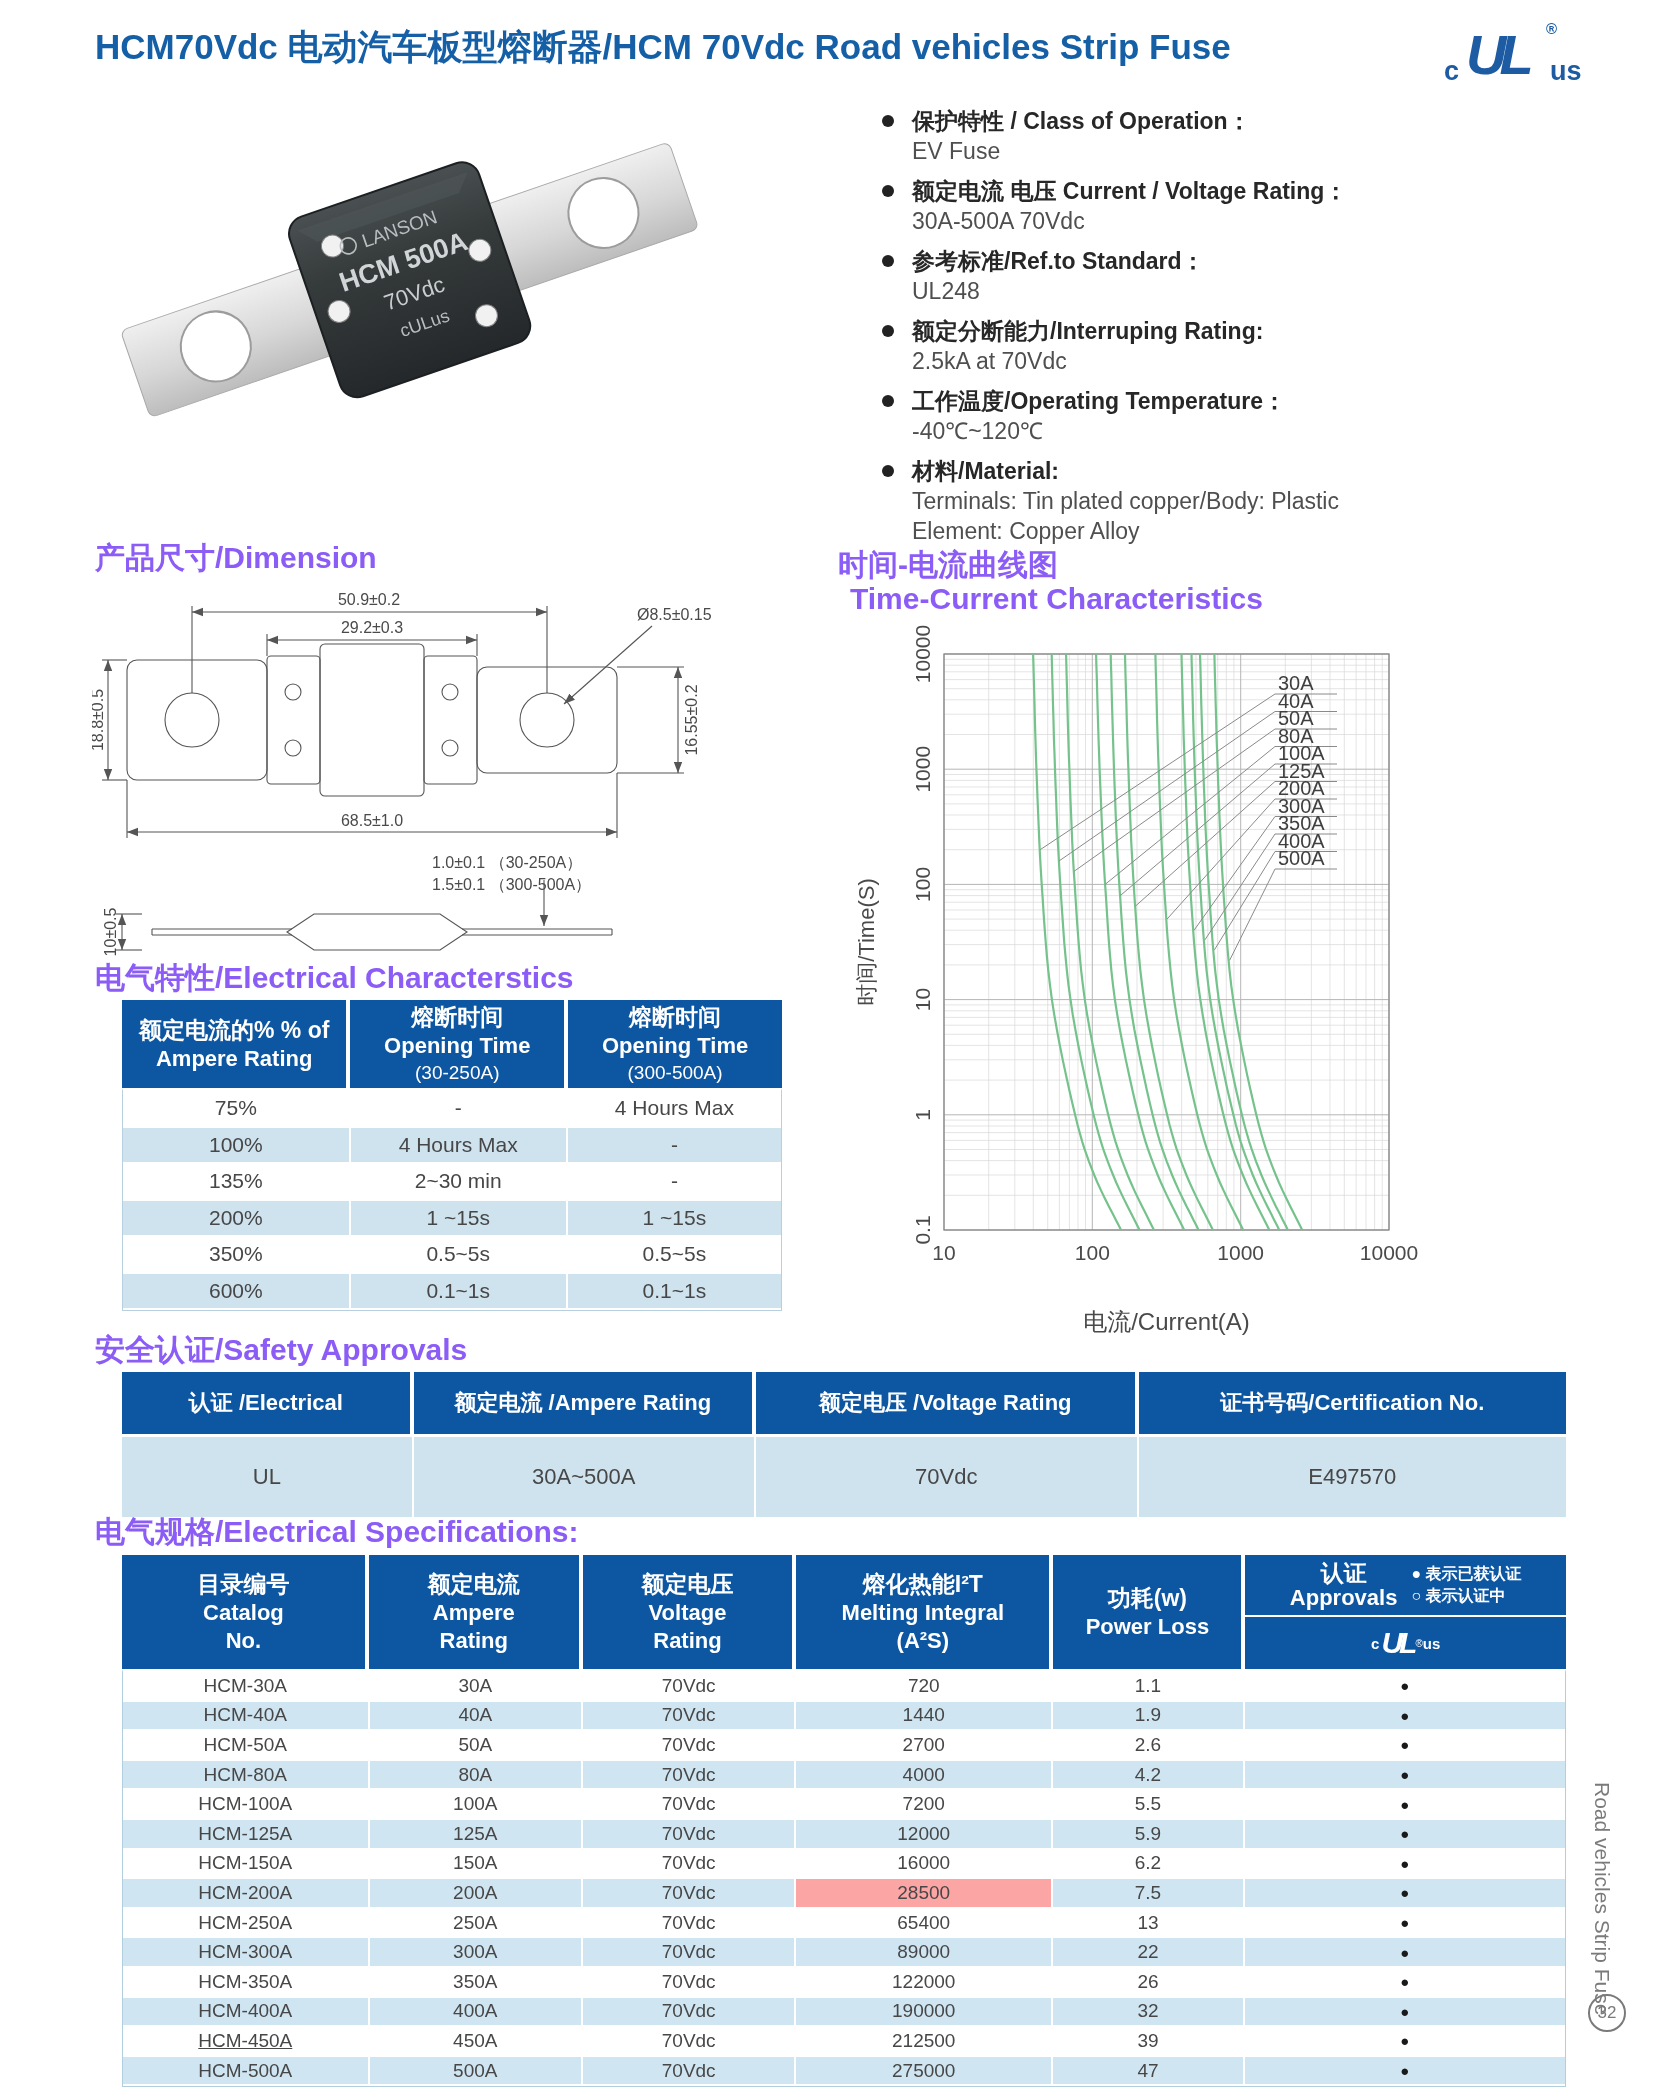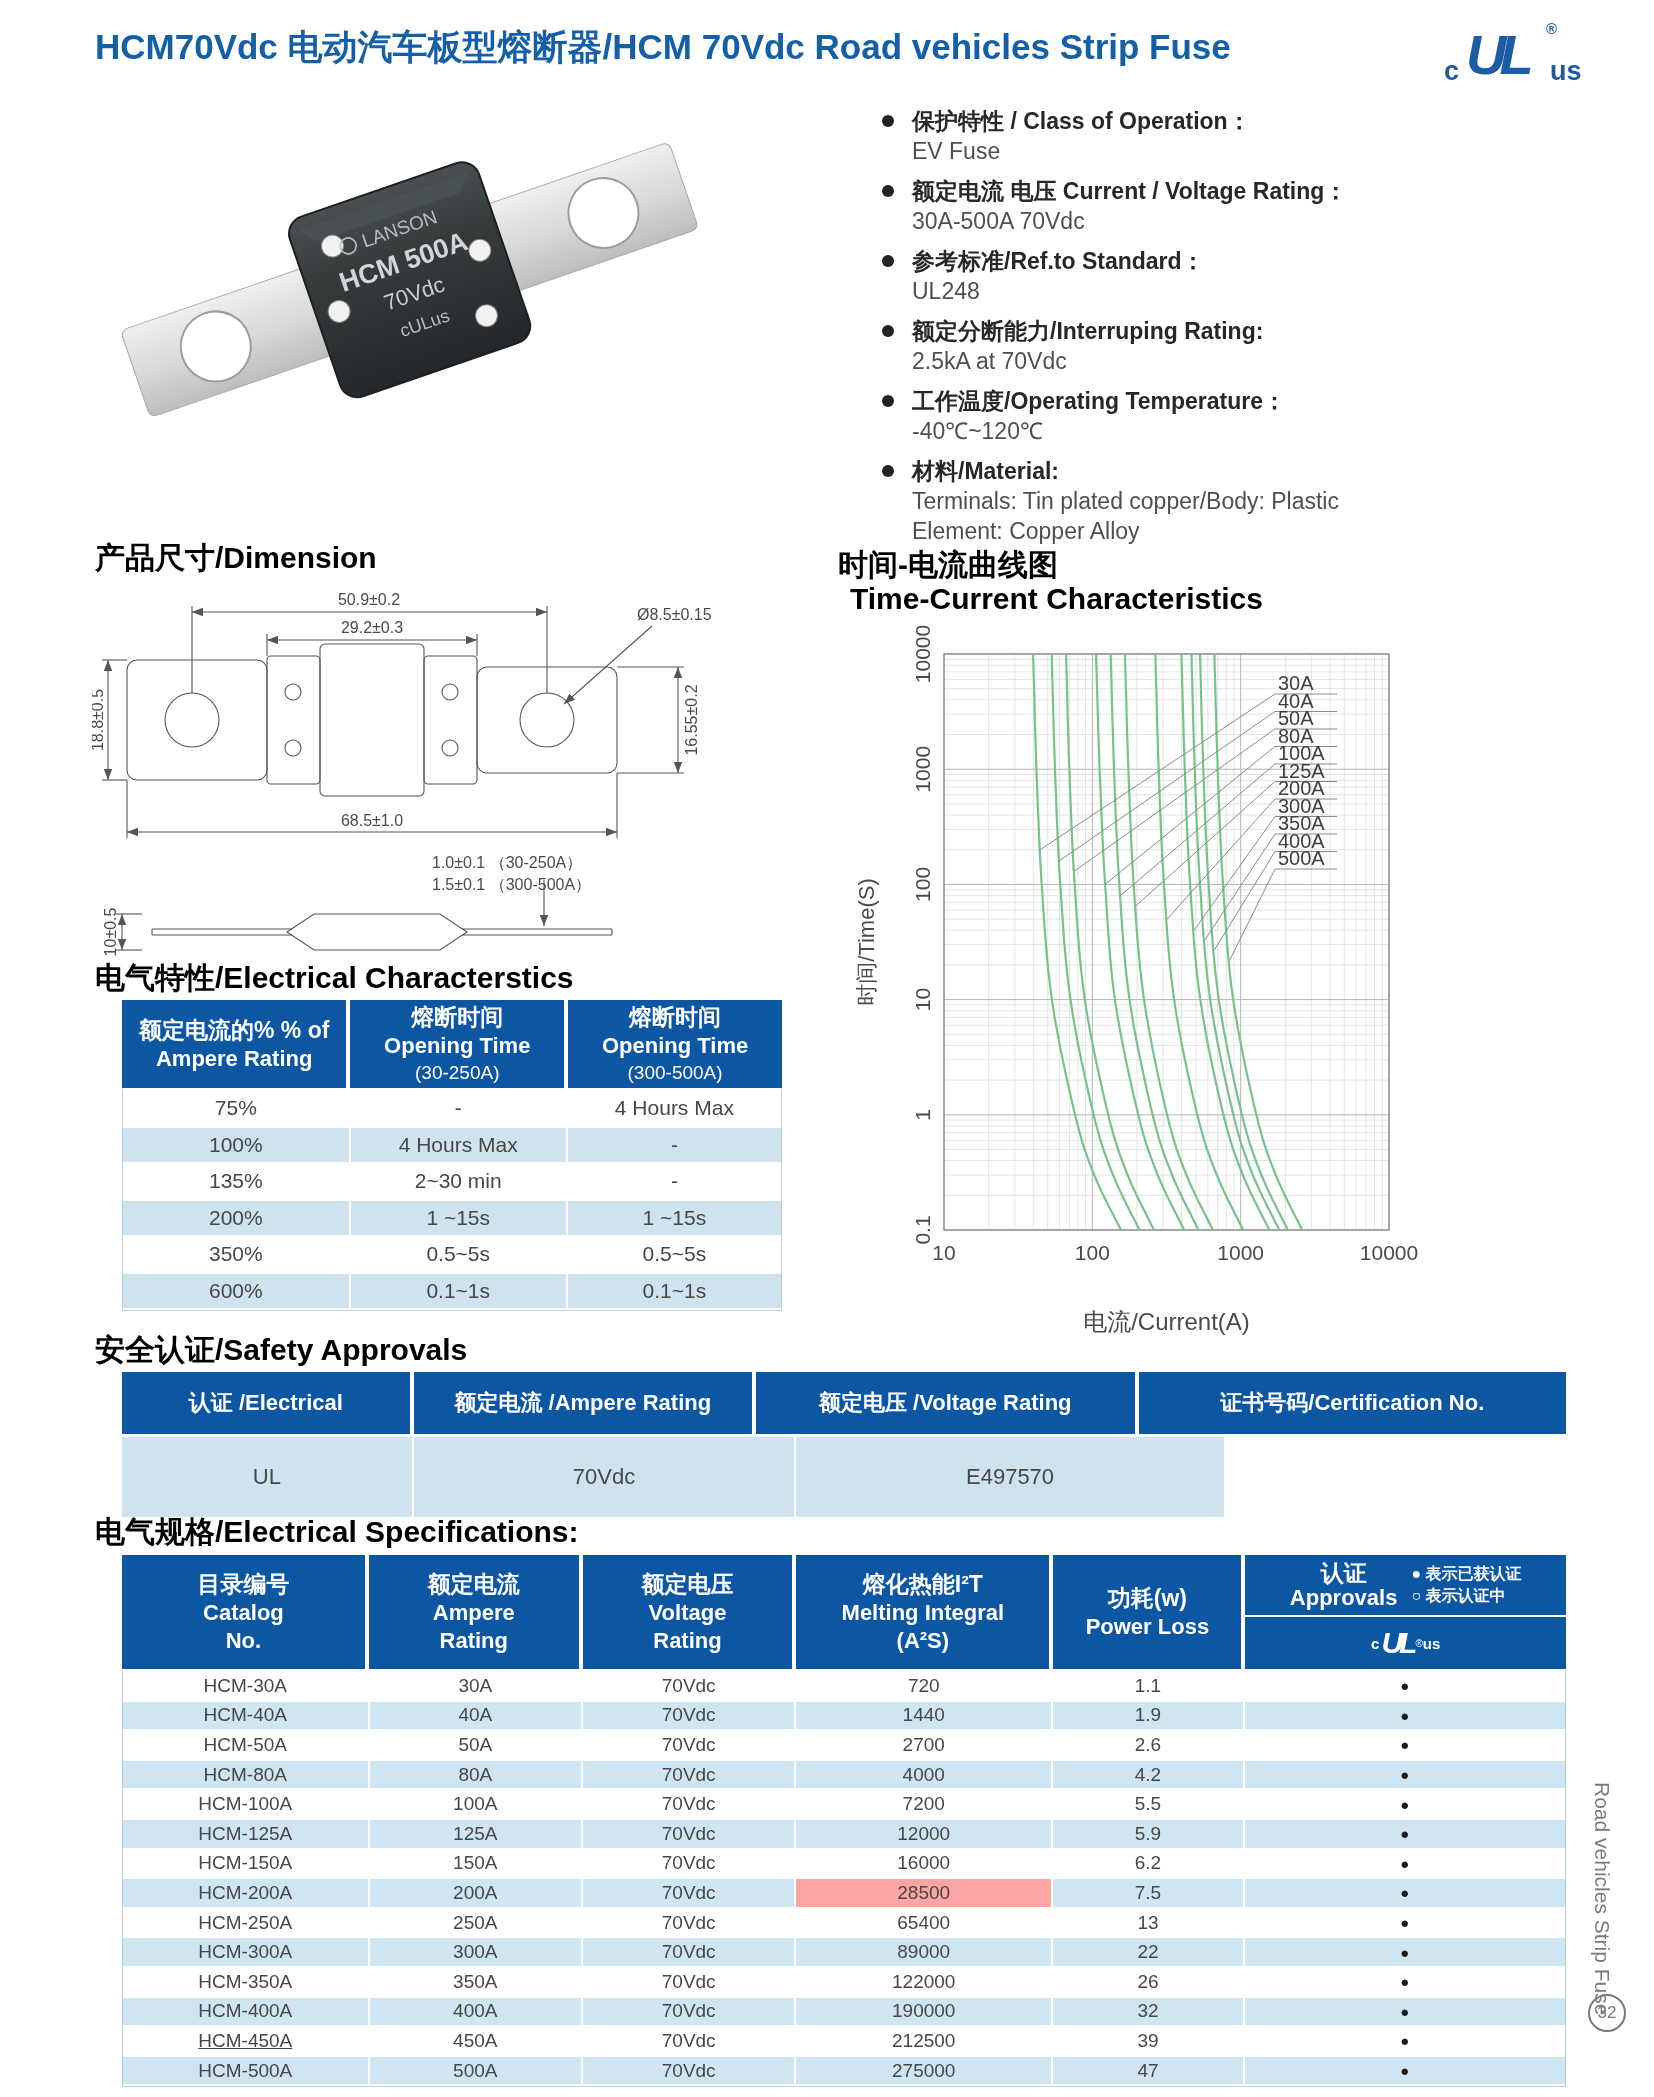"产品尺寸/Dimension" .heading { color: #000000 -> #8b5cf6 }
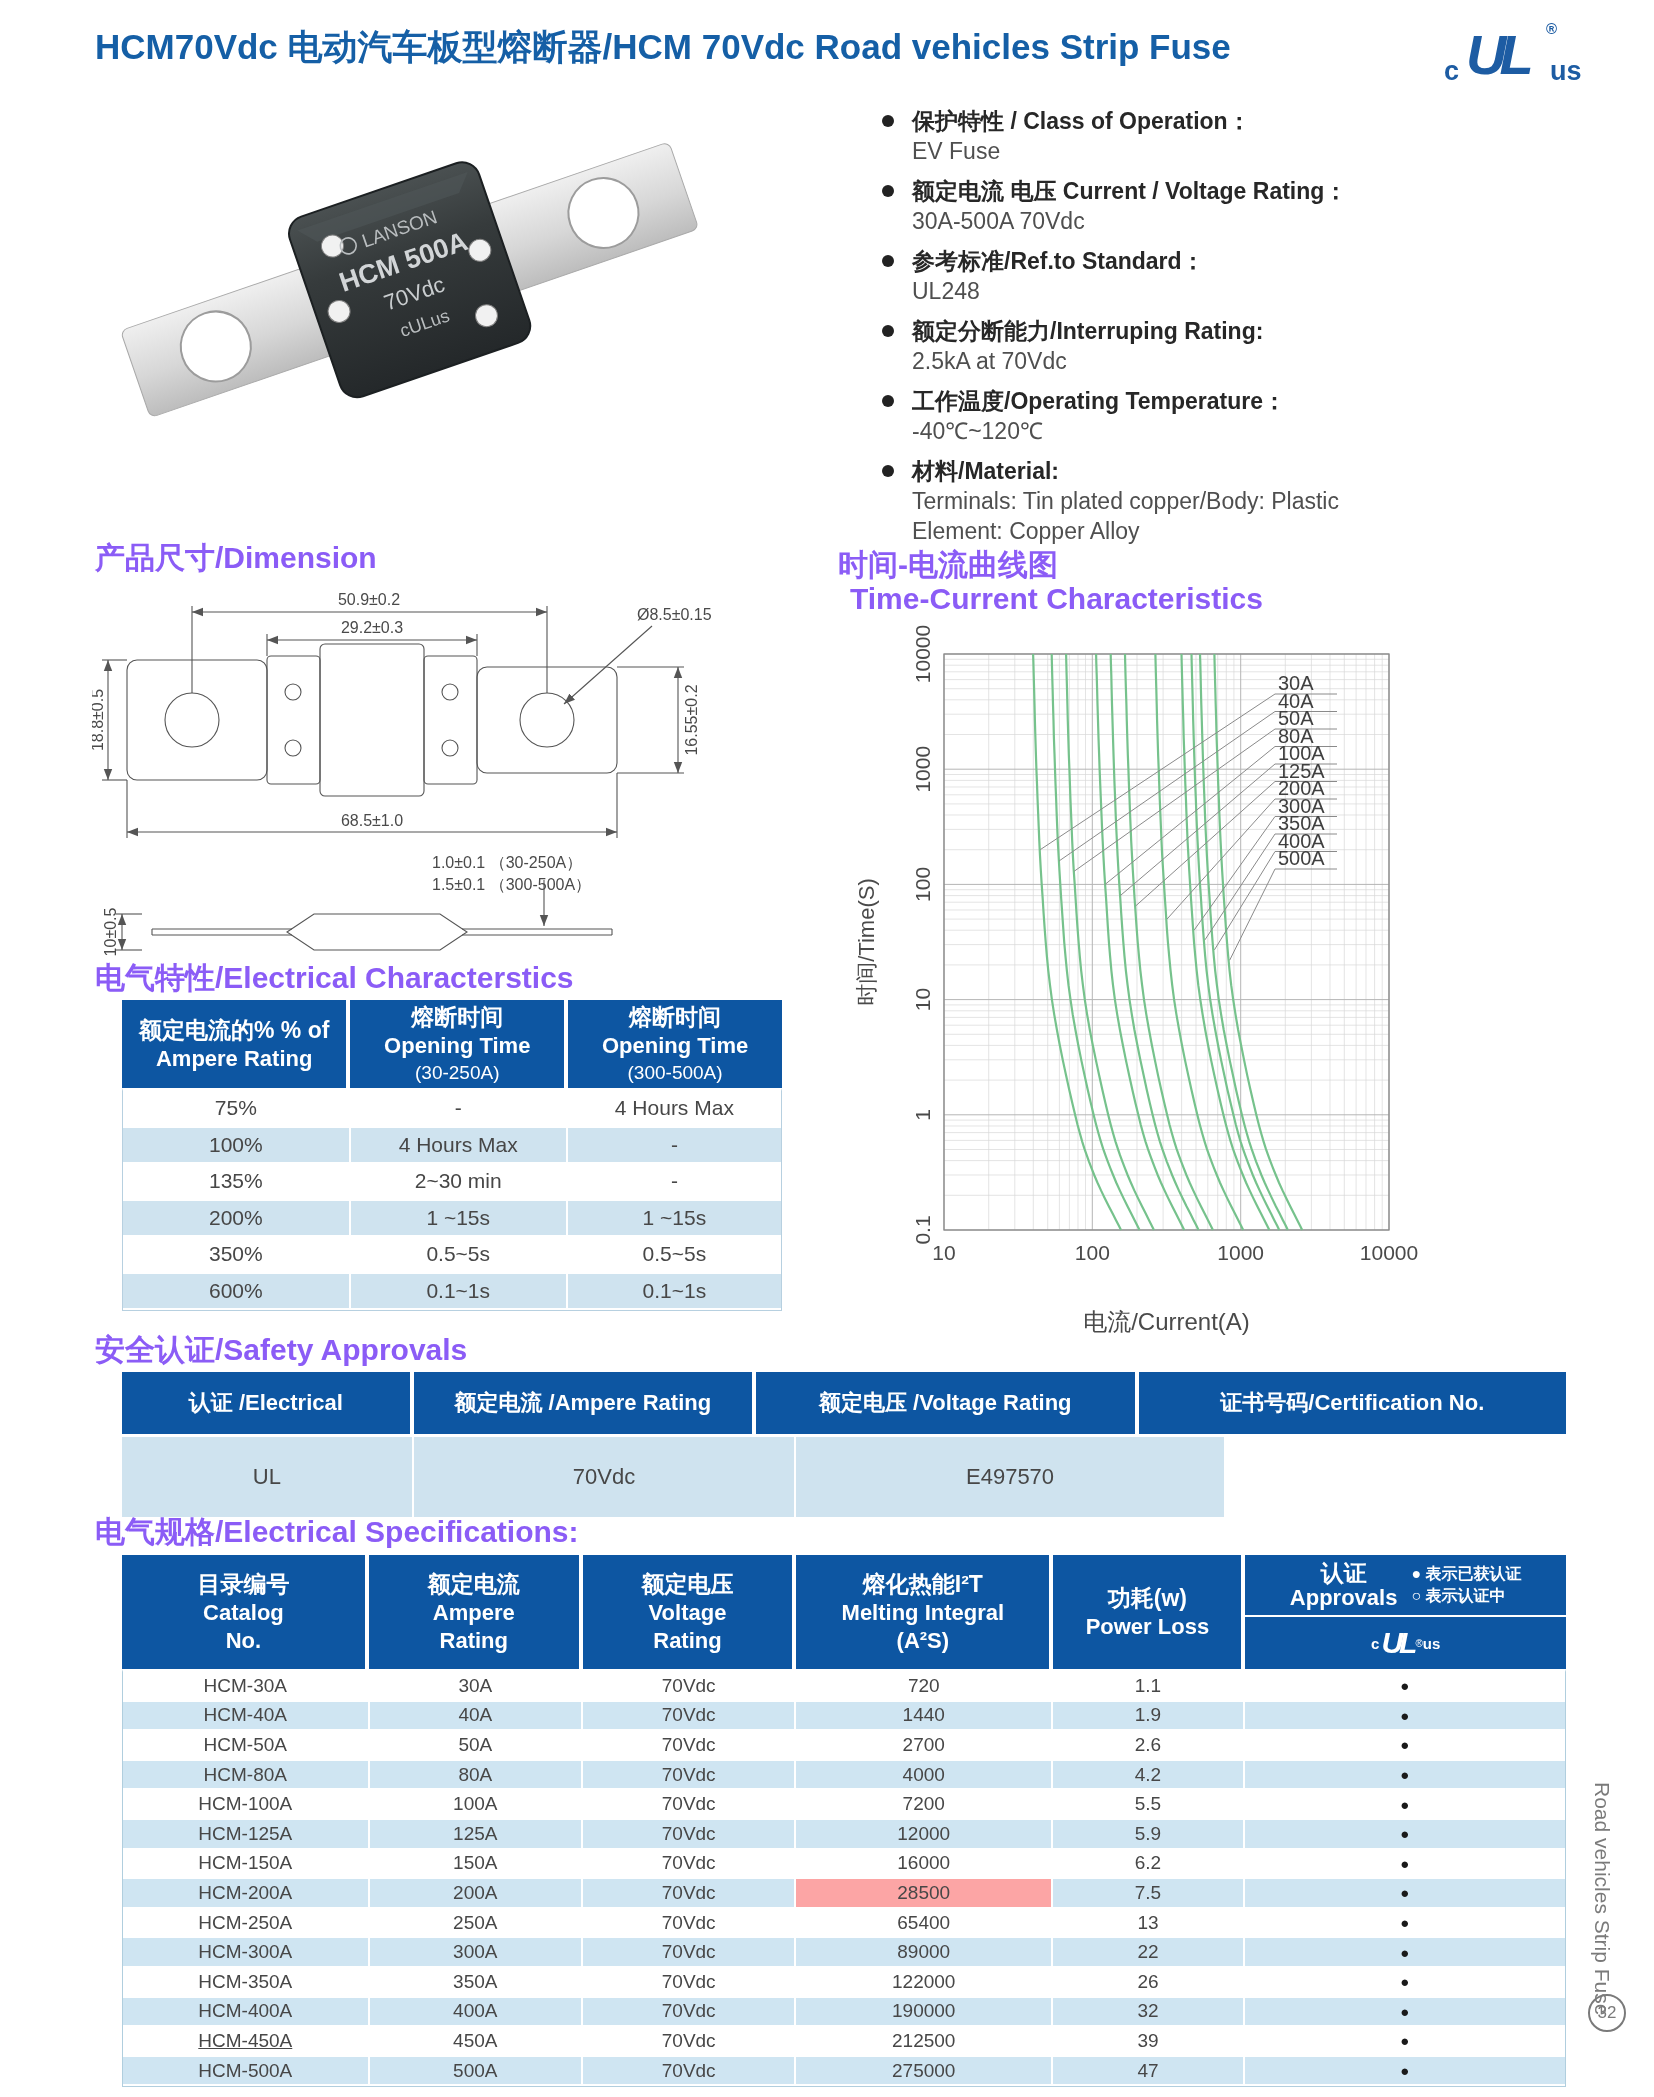"30A~500A" div.dt-cell { html: none -> <div>30A~500A</div> }
